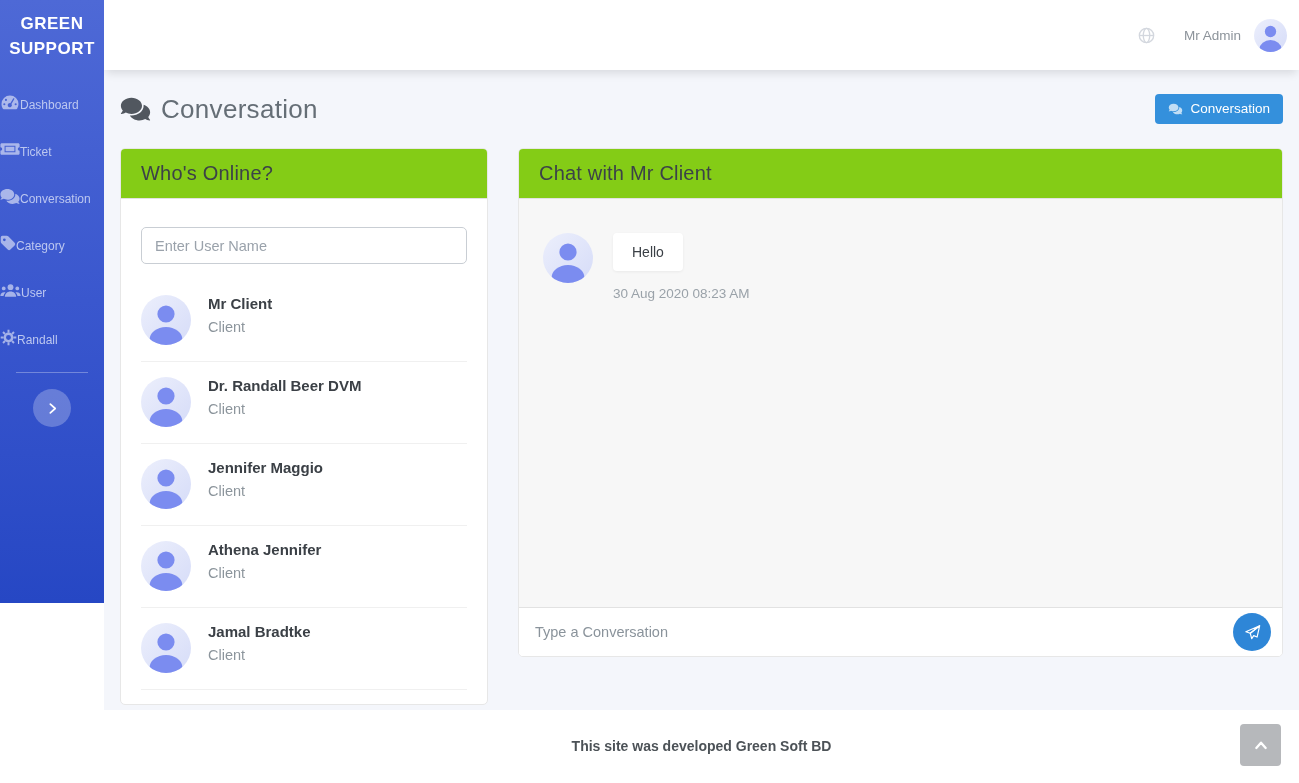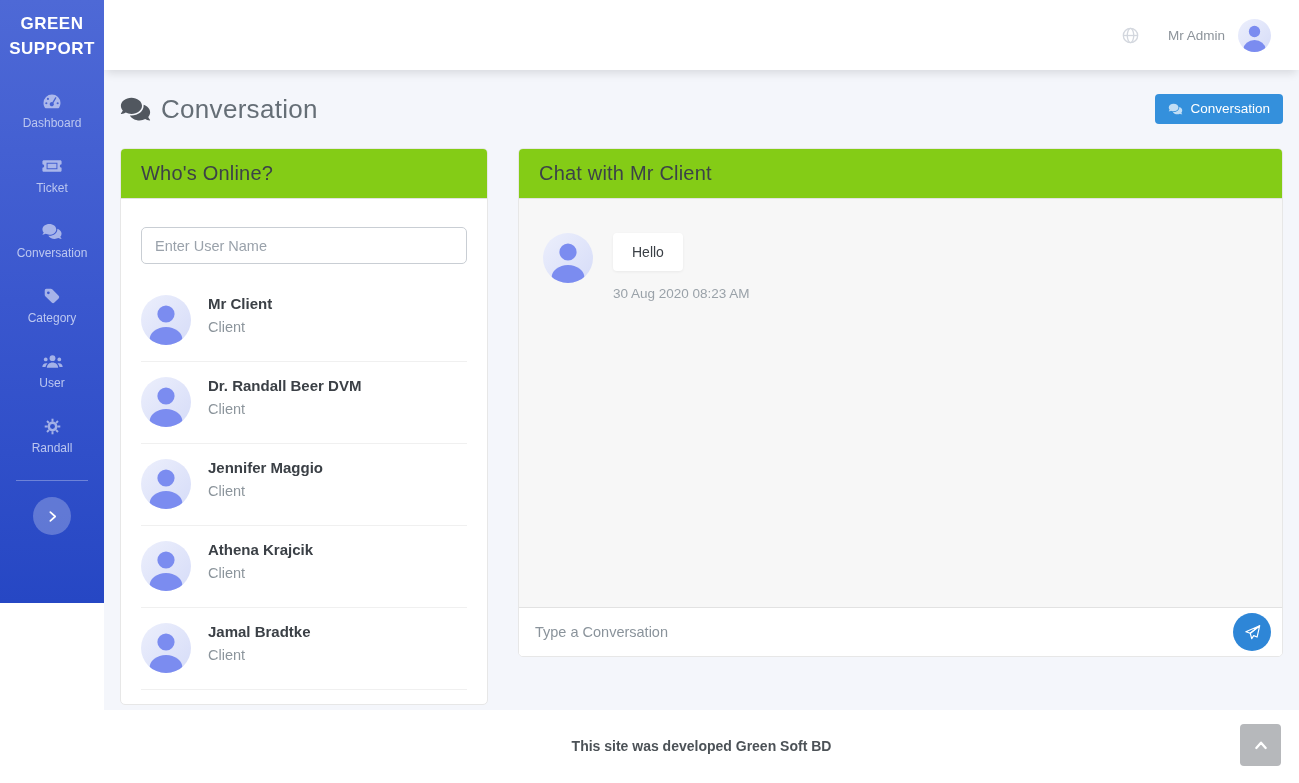"Mr Admin" .topbar { padding-right: 28px -> 12px }
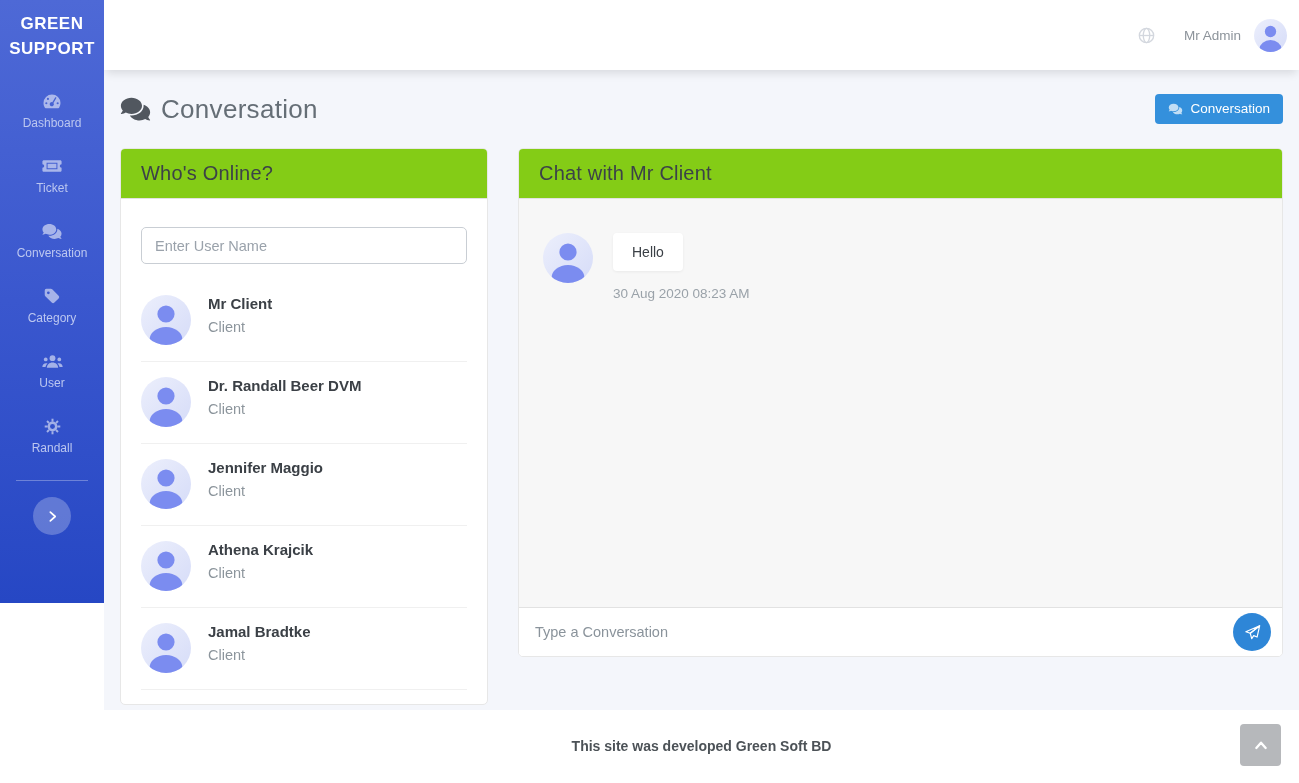"Dashboard" .nav-item { flex-direction: column -> row }
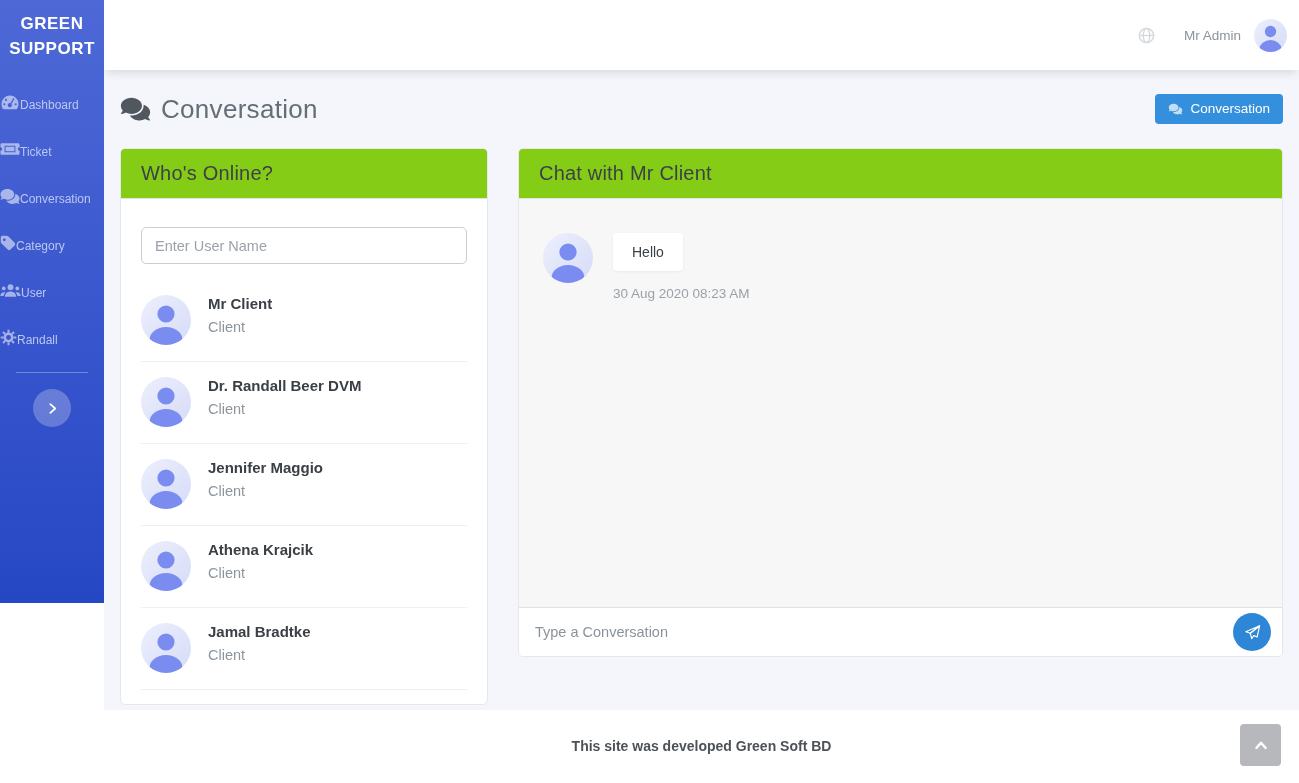"Athena Krajcik" div.user-name { text: Krajcik -> Jennifer }
